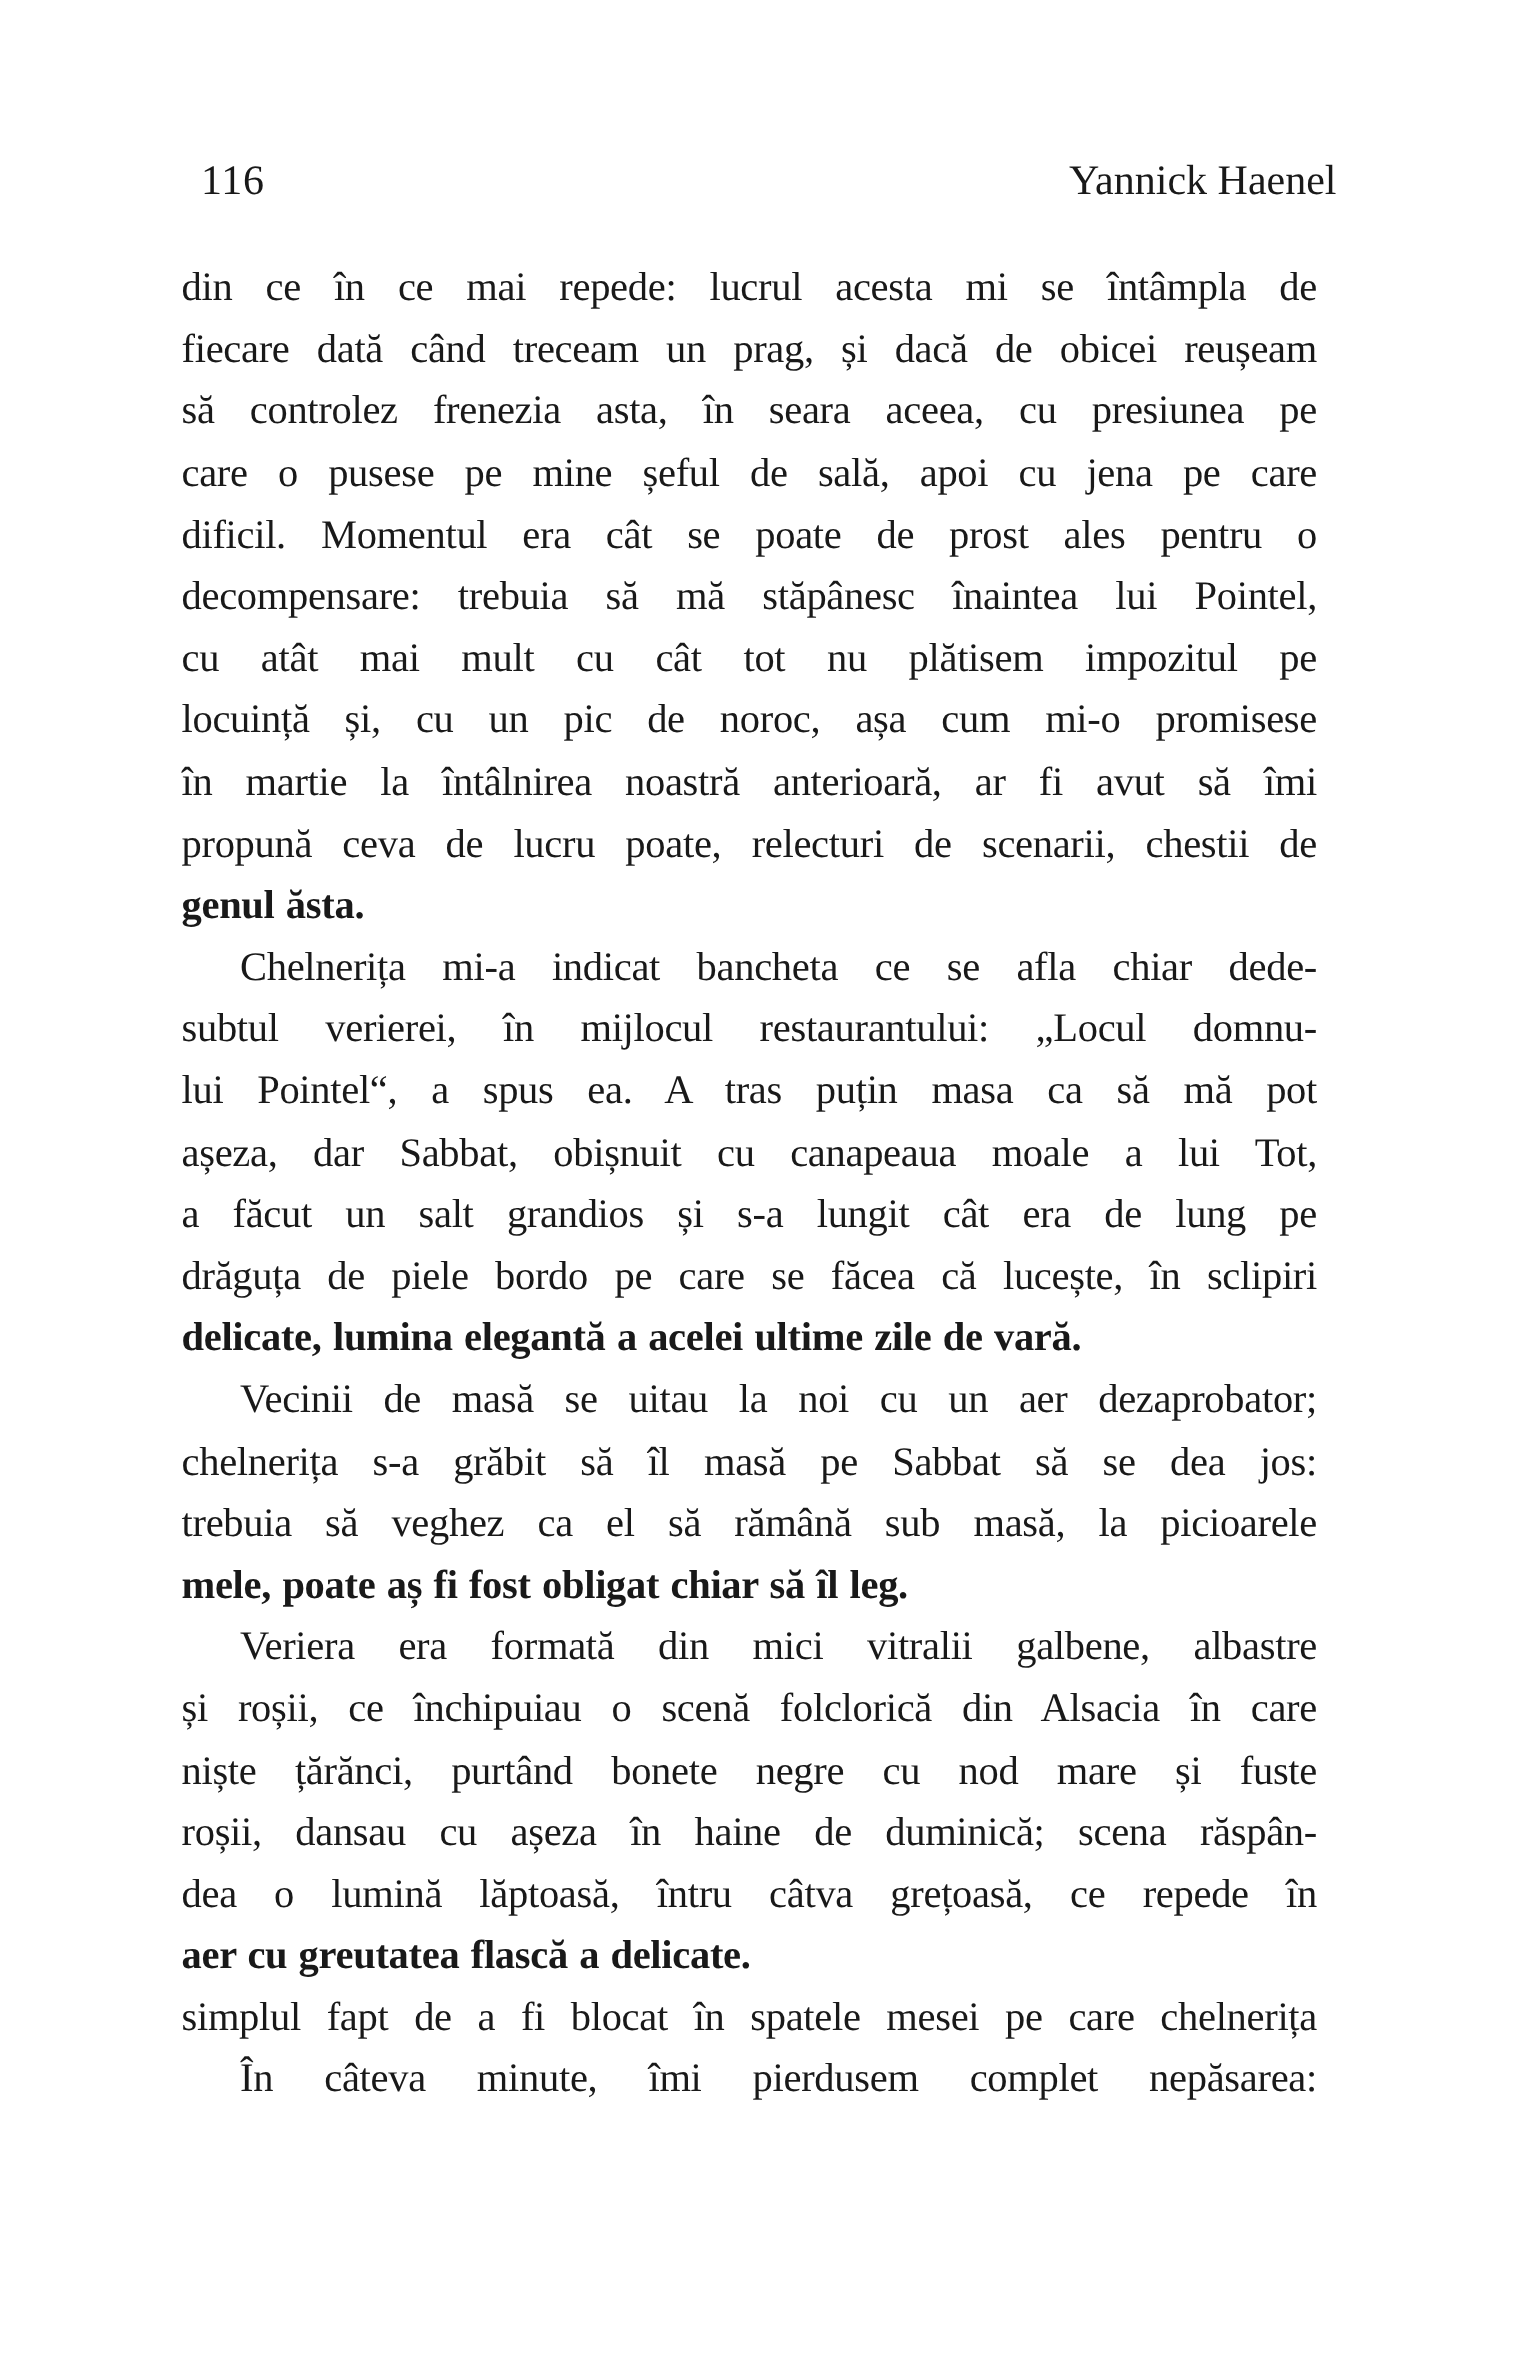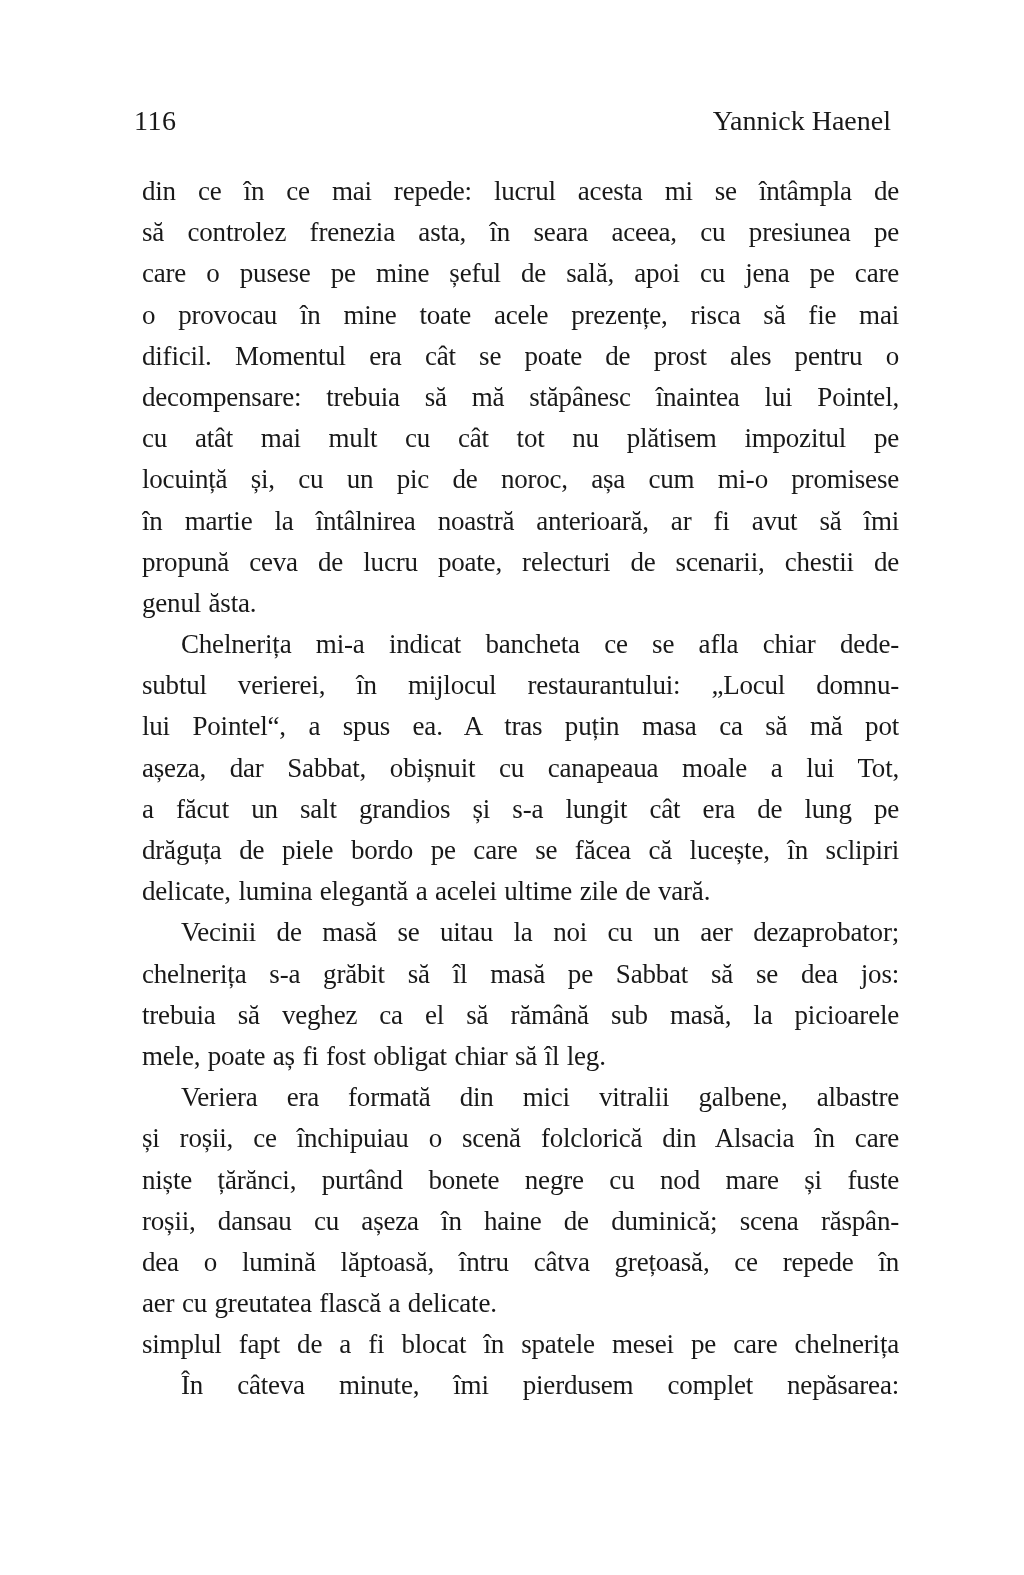"din ce în ce mai" .body-text { left: 142px -> 121px }
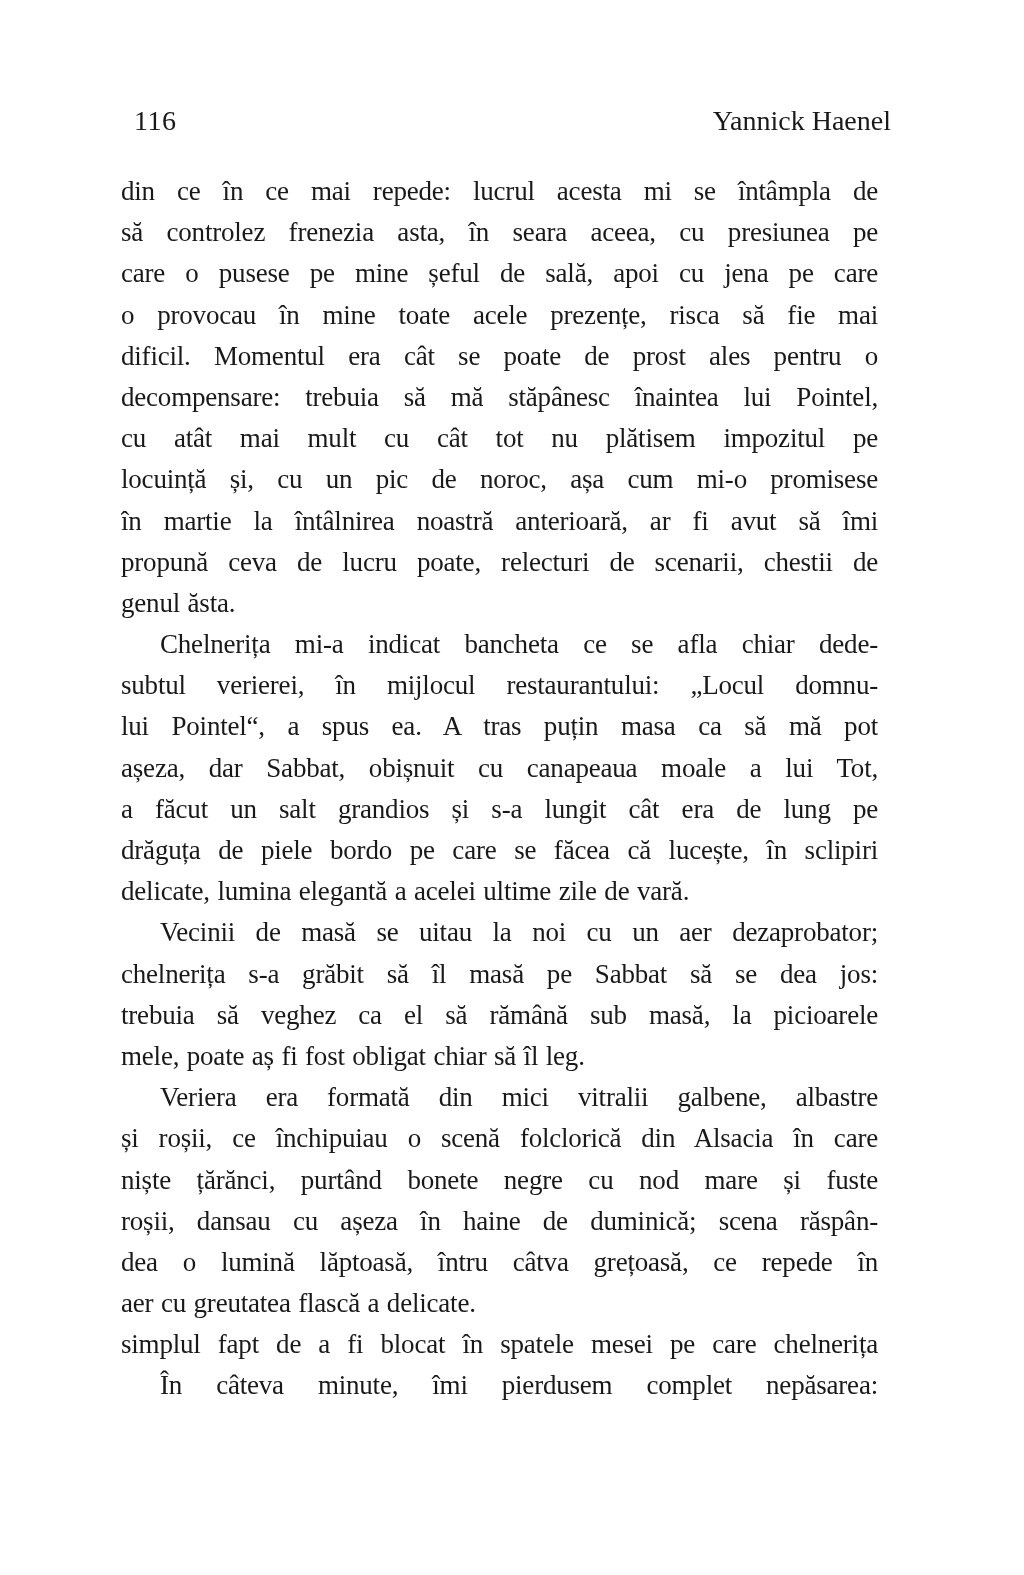"fiecare dată când treceam un" div.line { html: none -> <div>fiecare dată când treceam un prag, și dacă de obicei reușeam</div> }
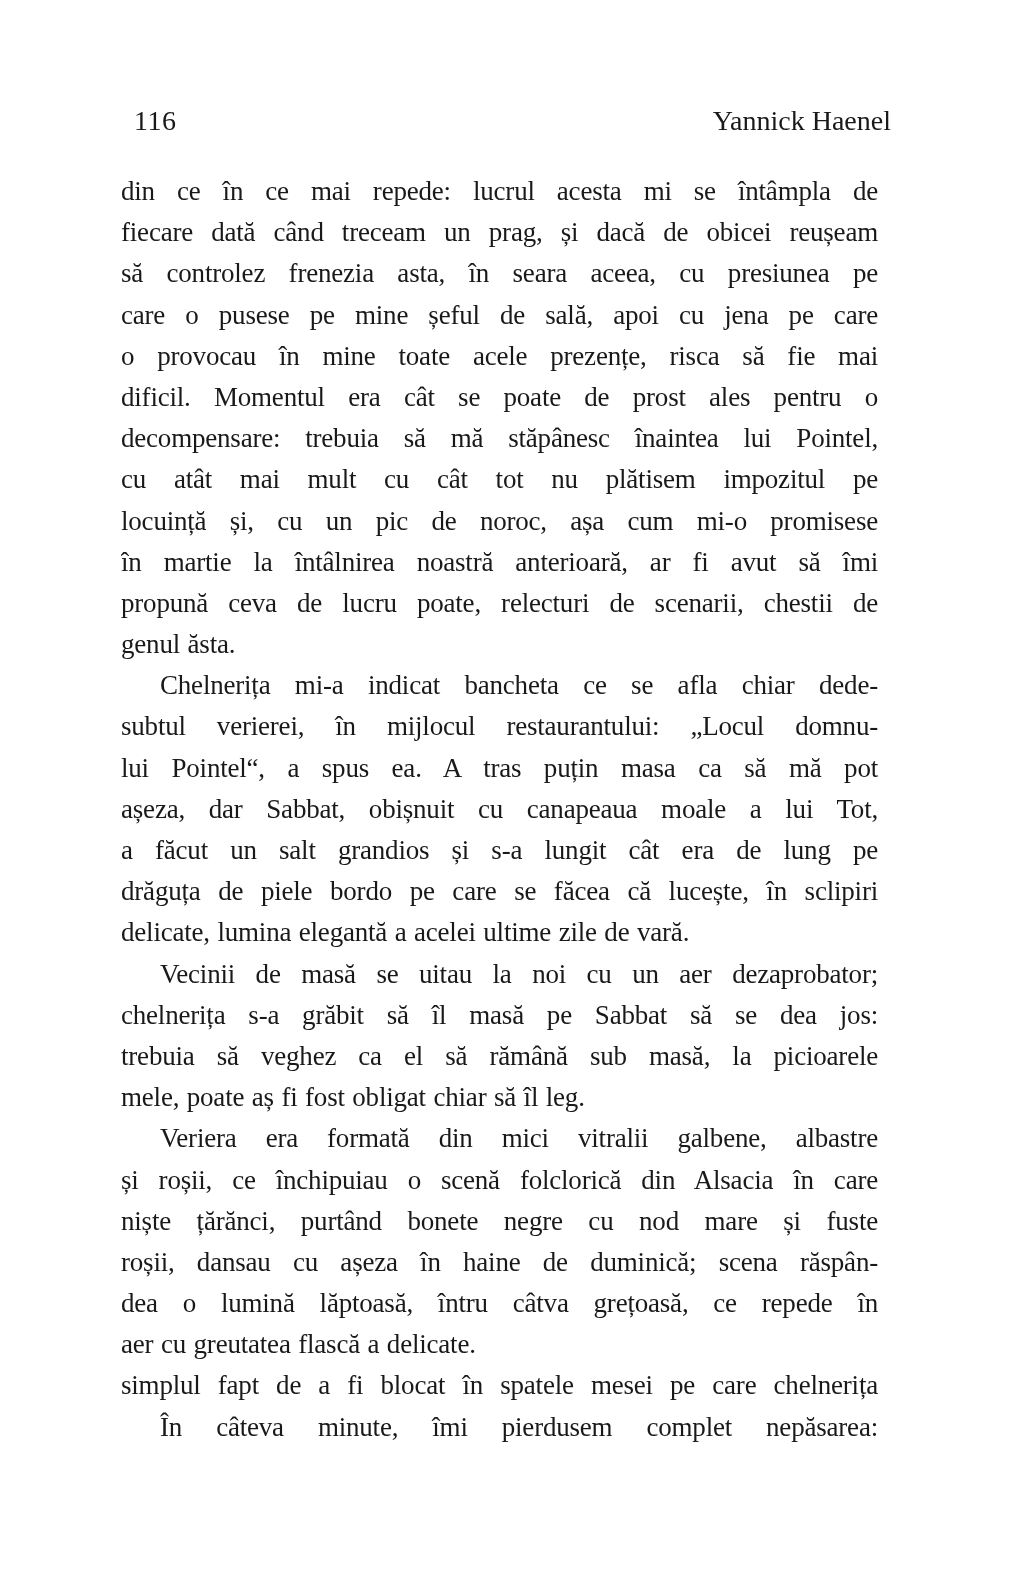"o provocau în mine toate" div.line { html: <div>o provocau în mine toate acele prezențe, risca să fie mai</div> -> none }
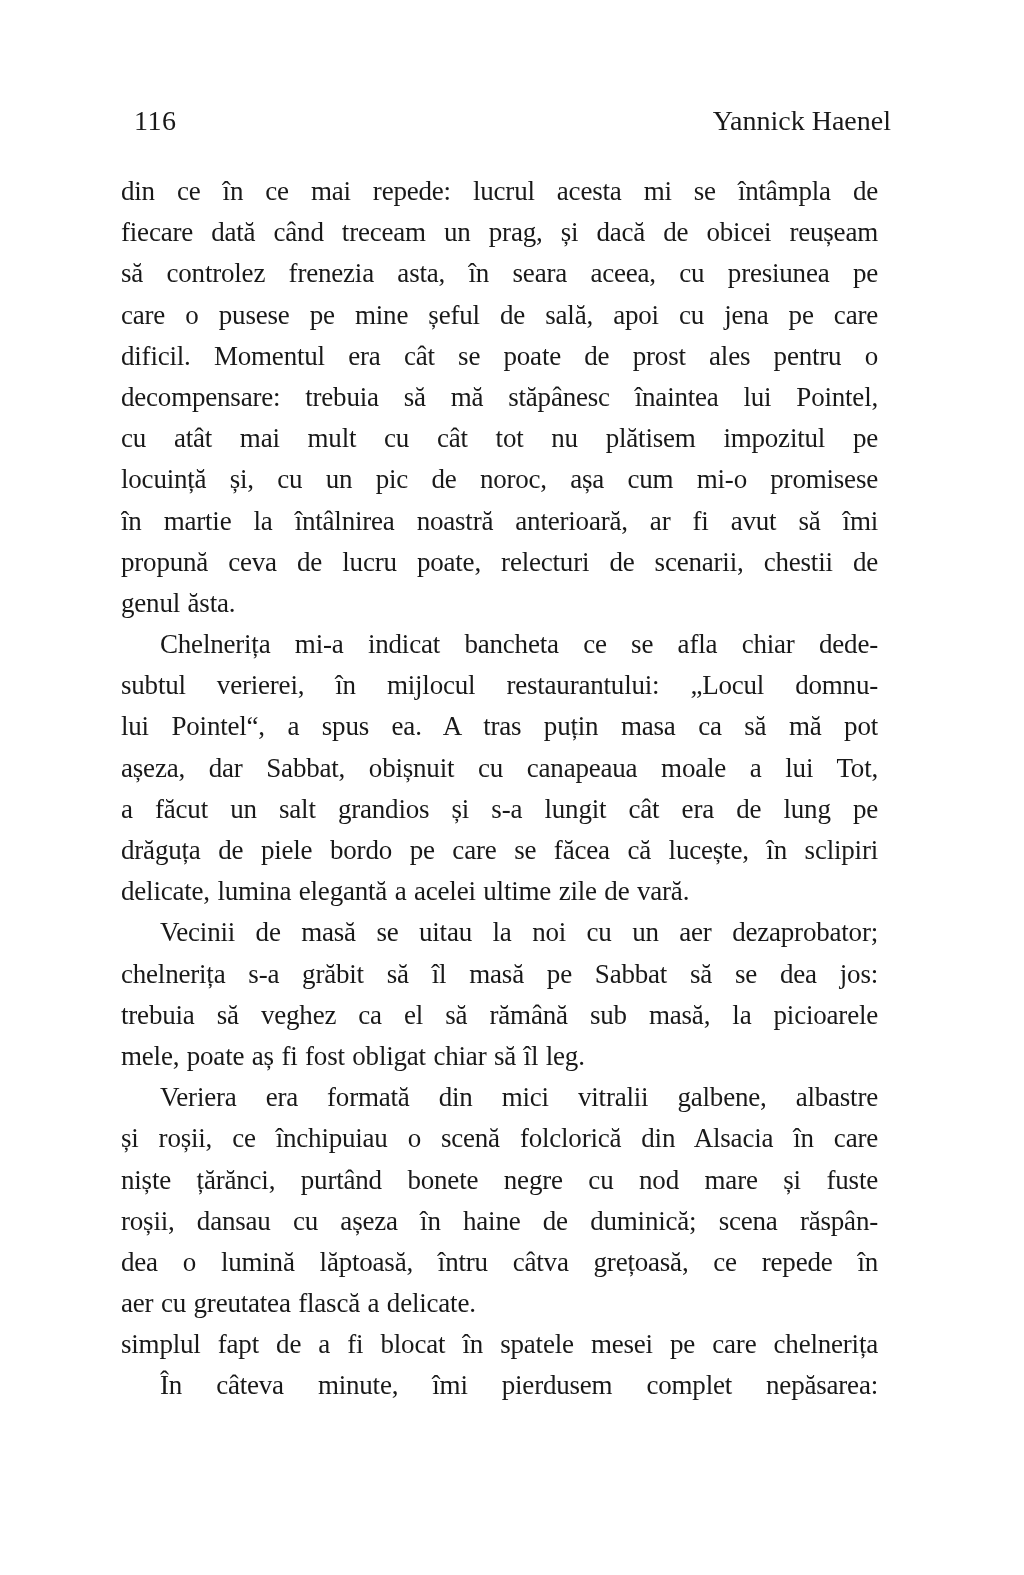"genul ăsta." .line.last { font-weight: none -> bold }
